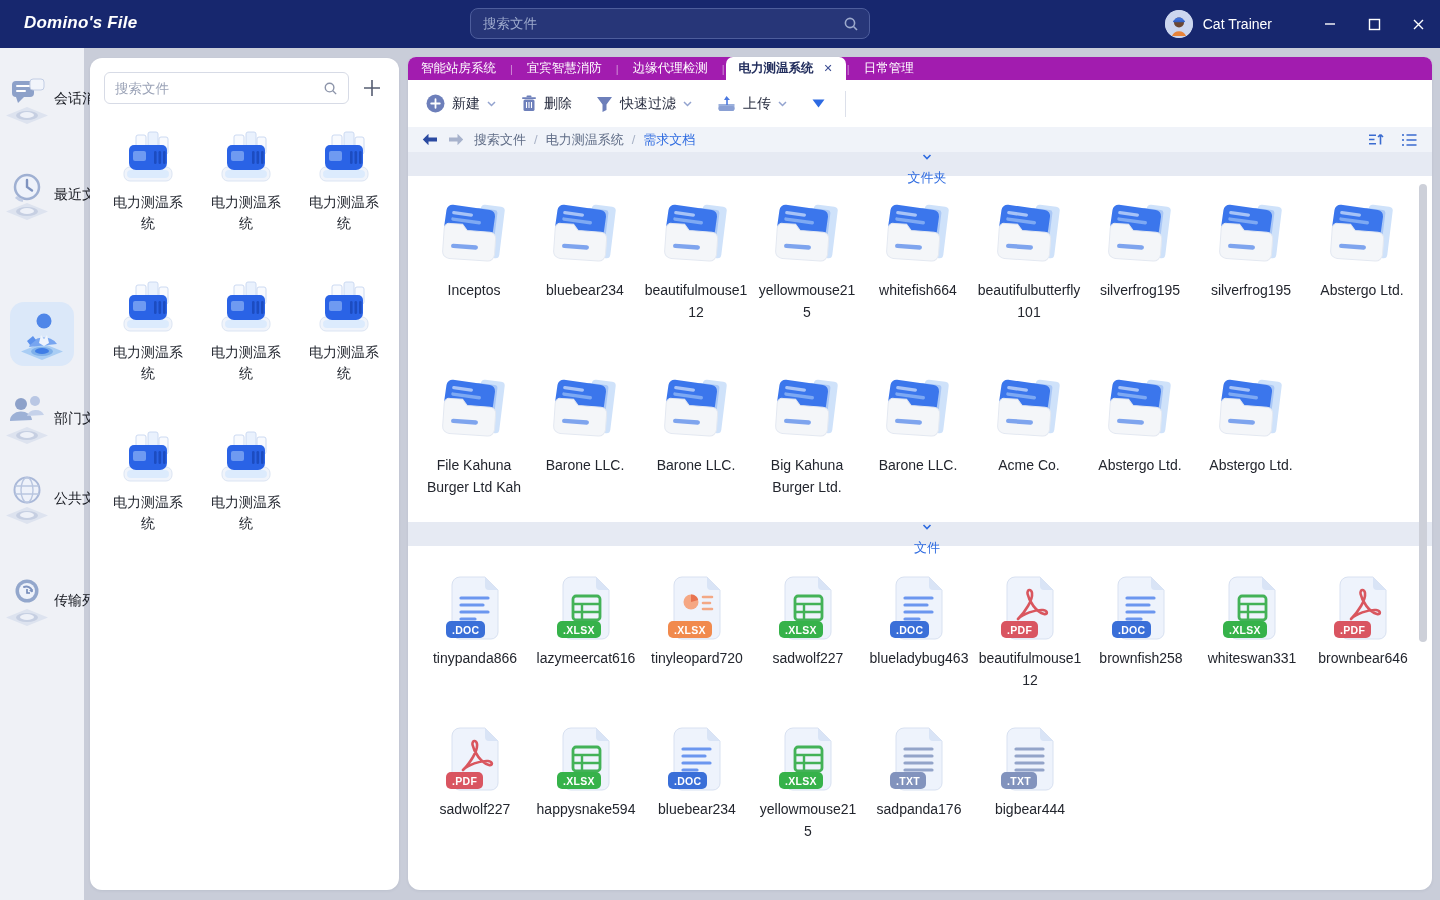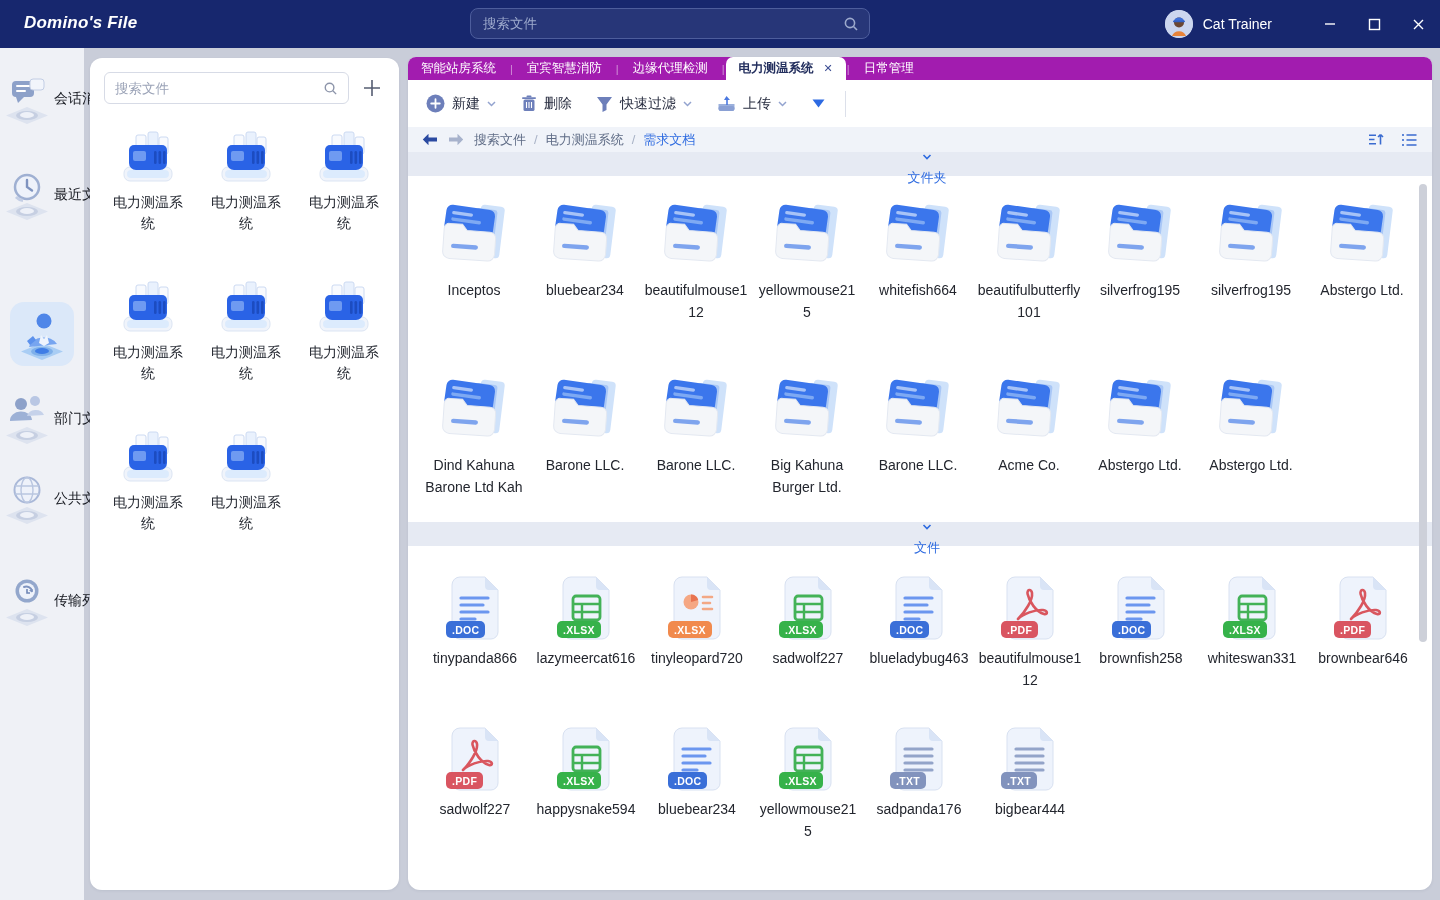"Dind Kahuna Barone Ltd Kah" span.glabel { text: Dind Kahuna Barone -> File Kahuna Burger }
